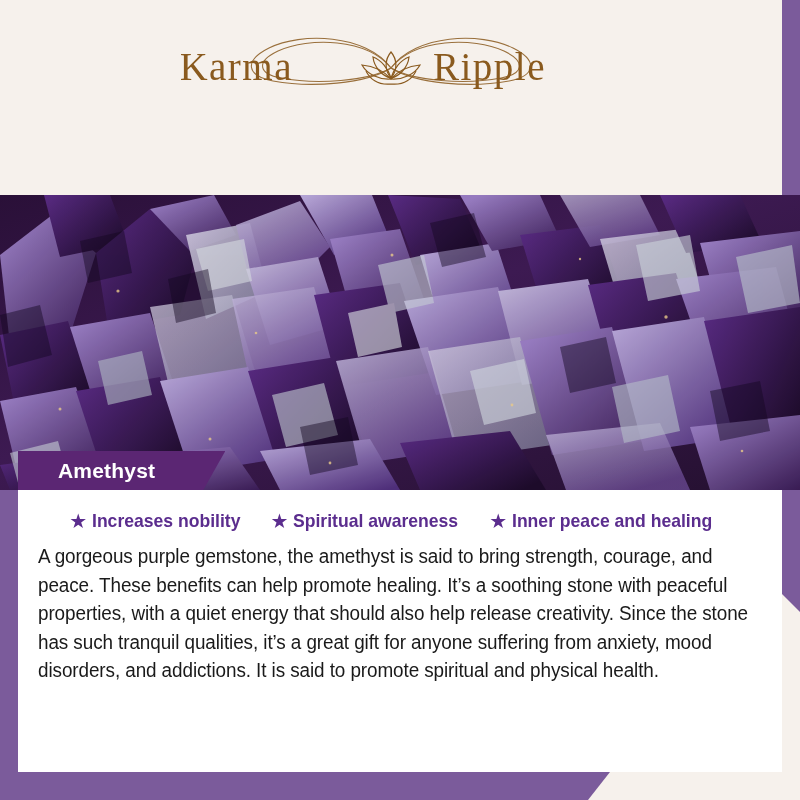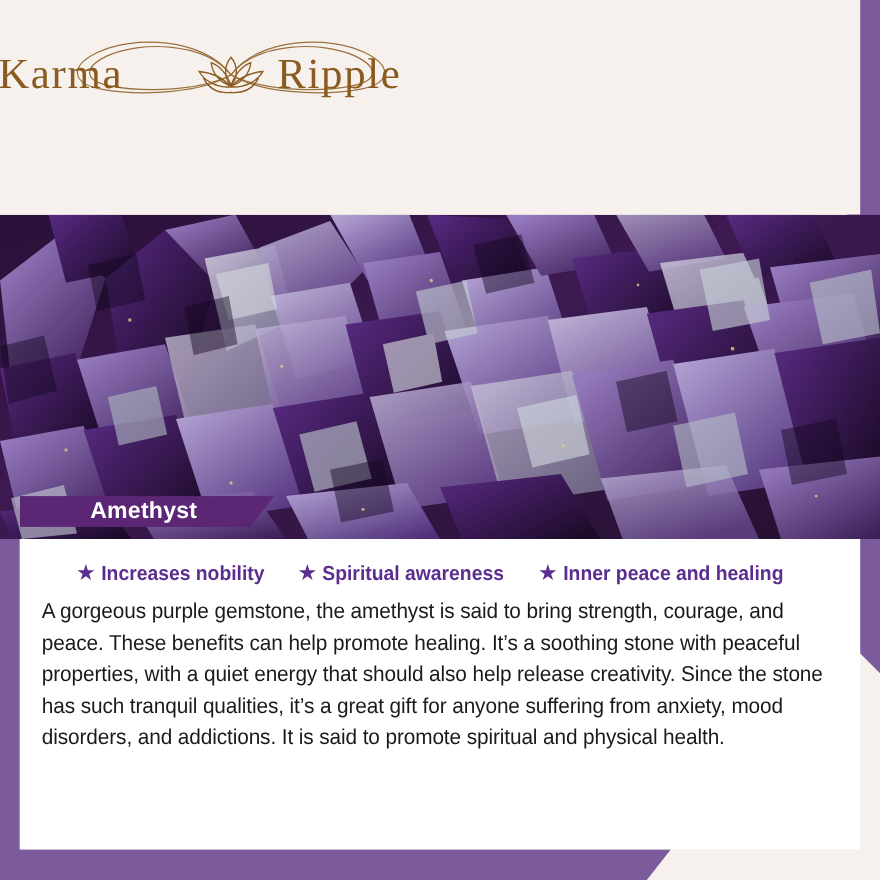"Karma" .logo-wrap { justify-content: flex-start -> center }
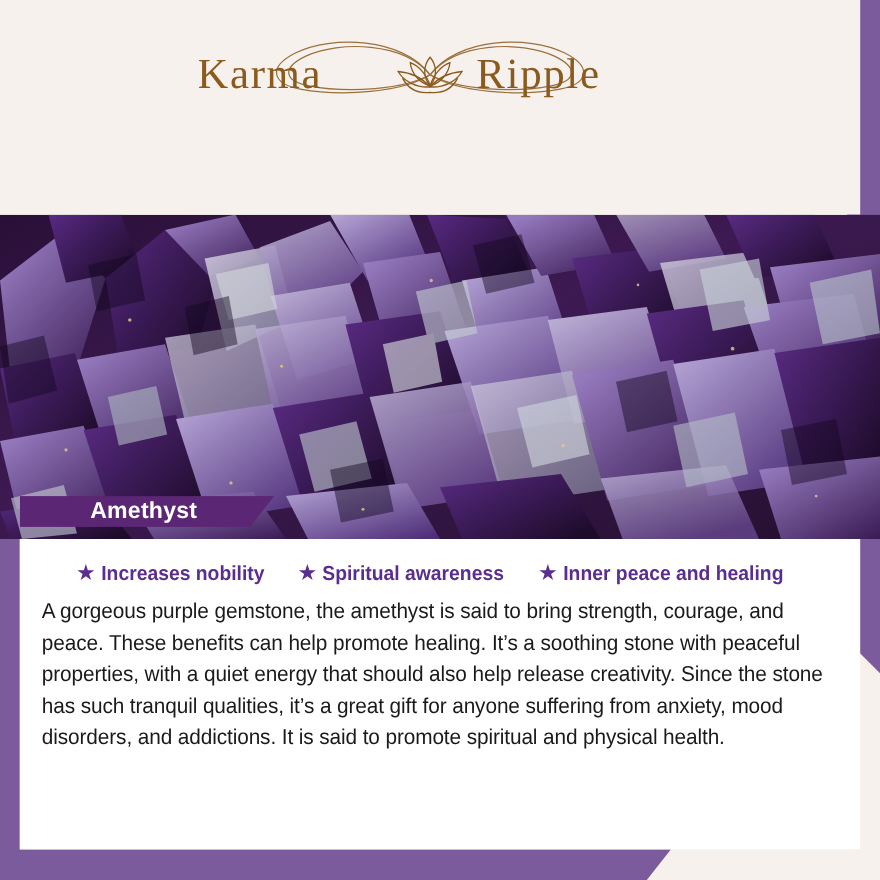"Amethyst" .stone-label { height: 28px -> 39px; padding: 0 70px 0 64px -> 0 70px 0 40px }
